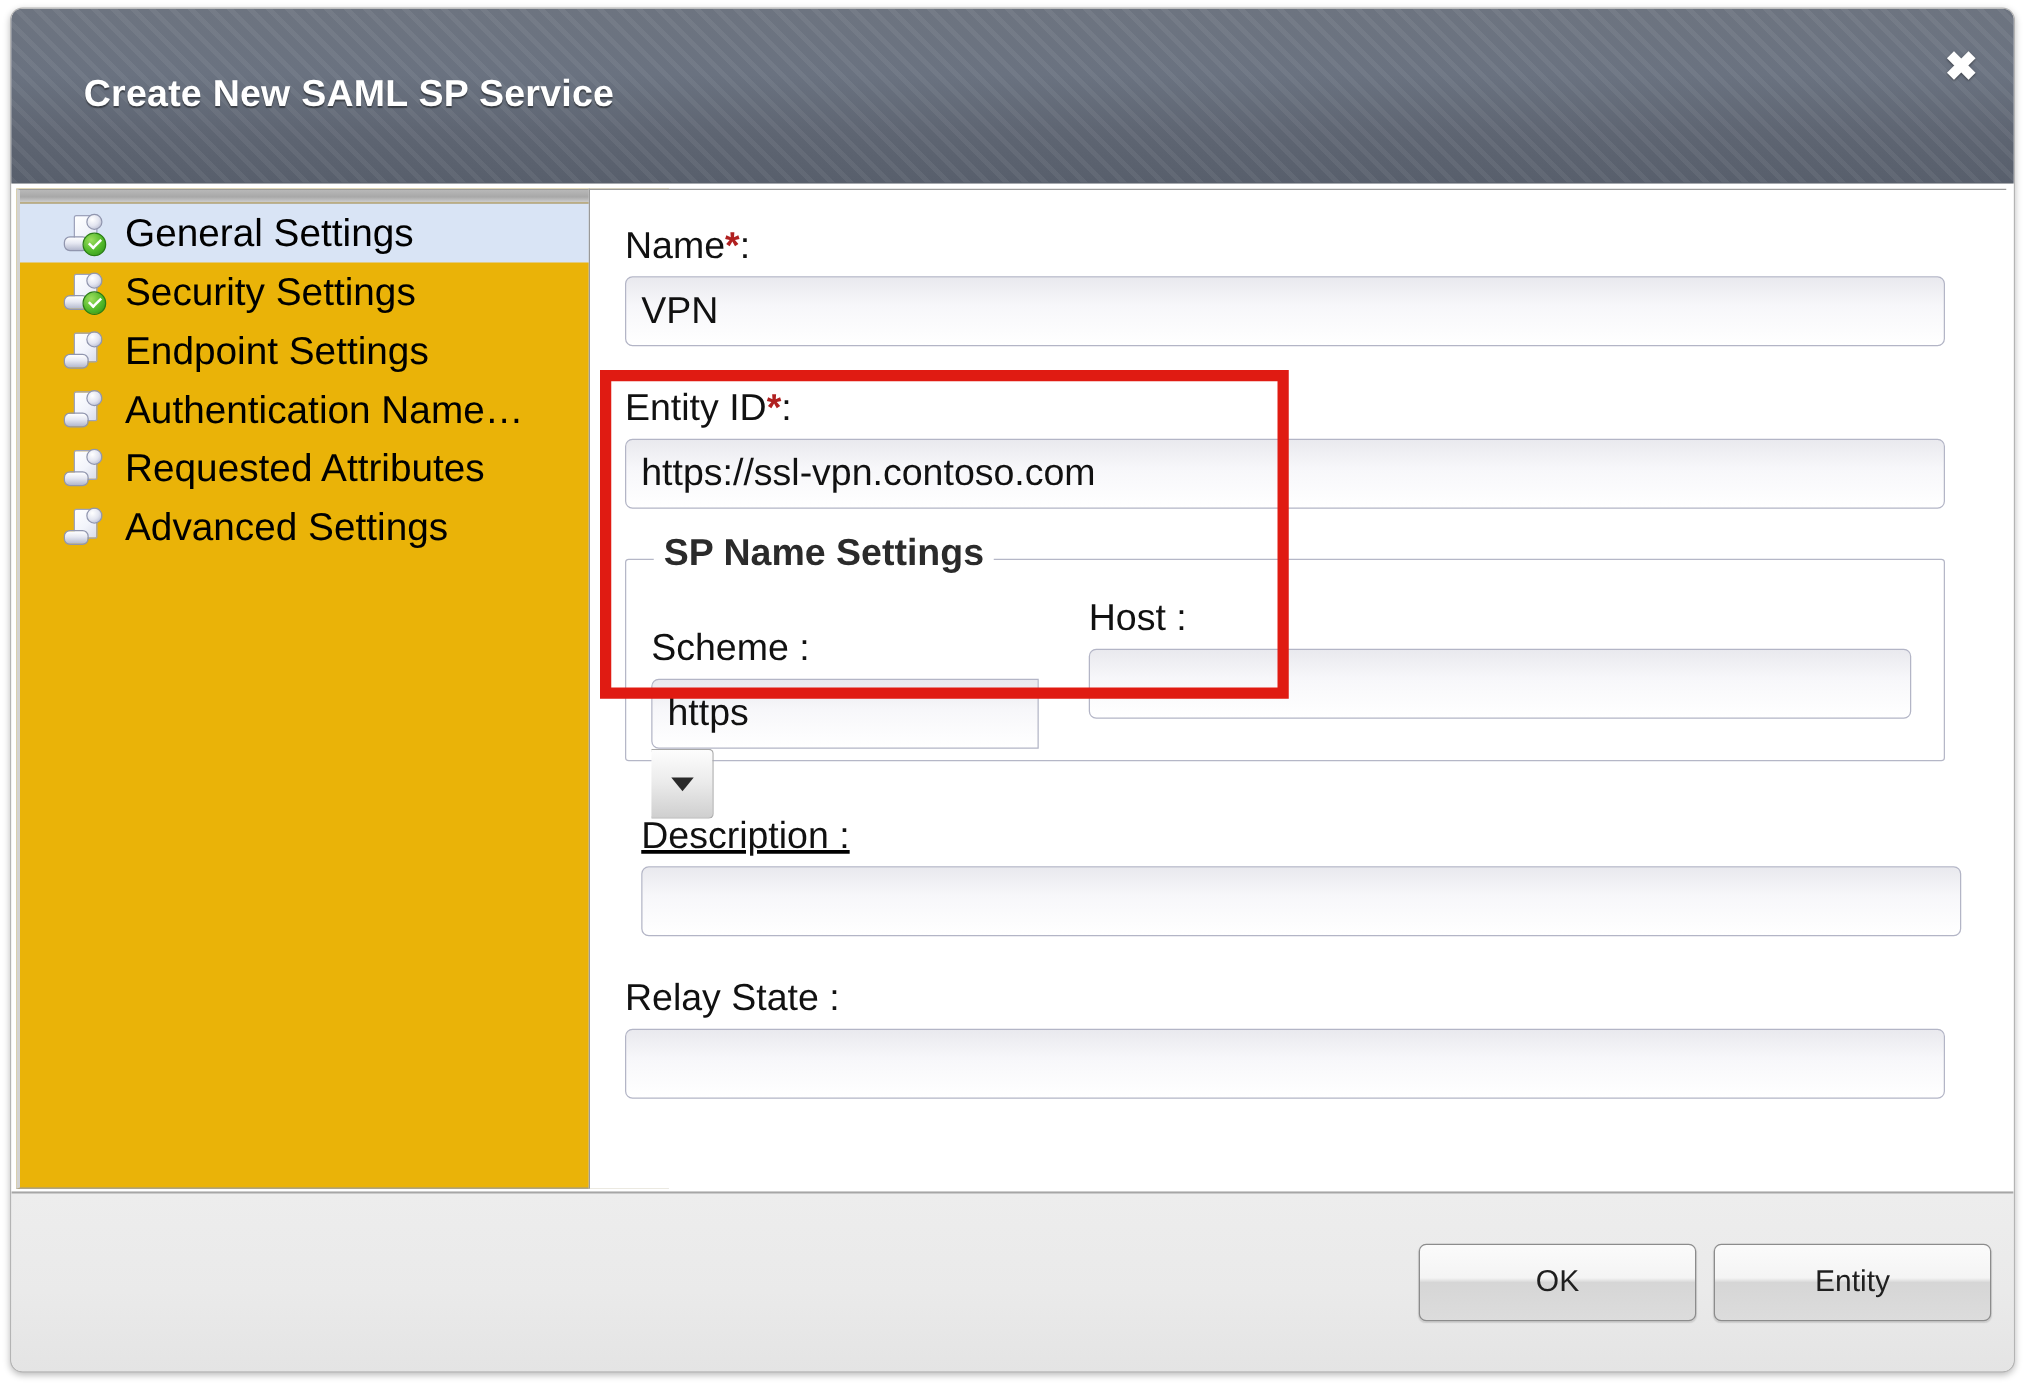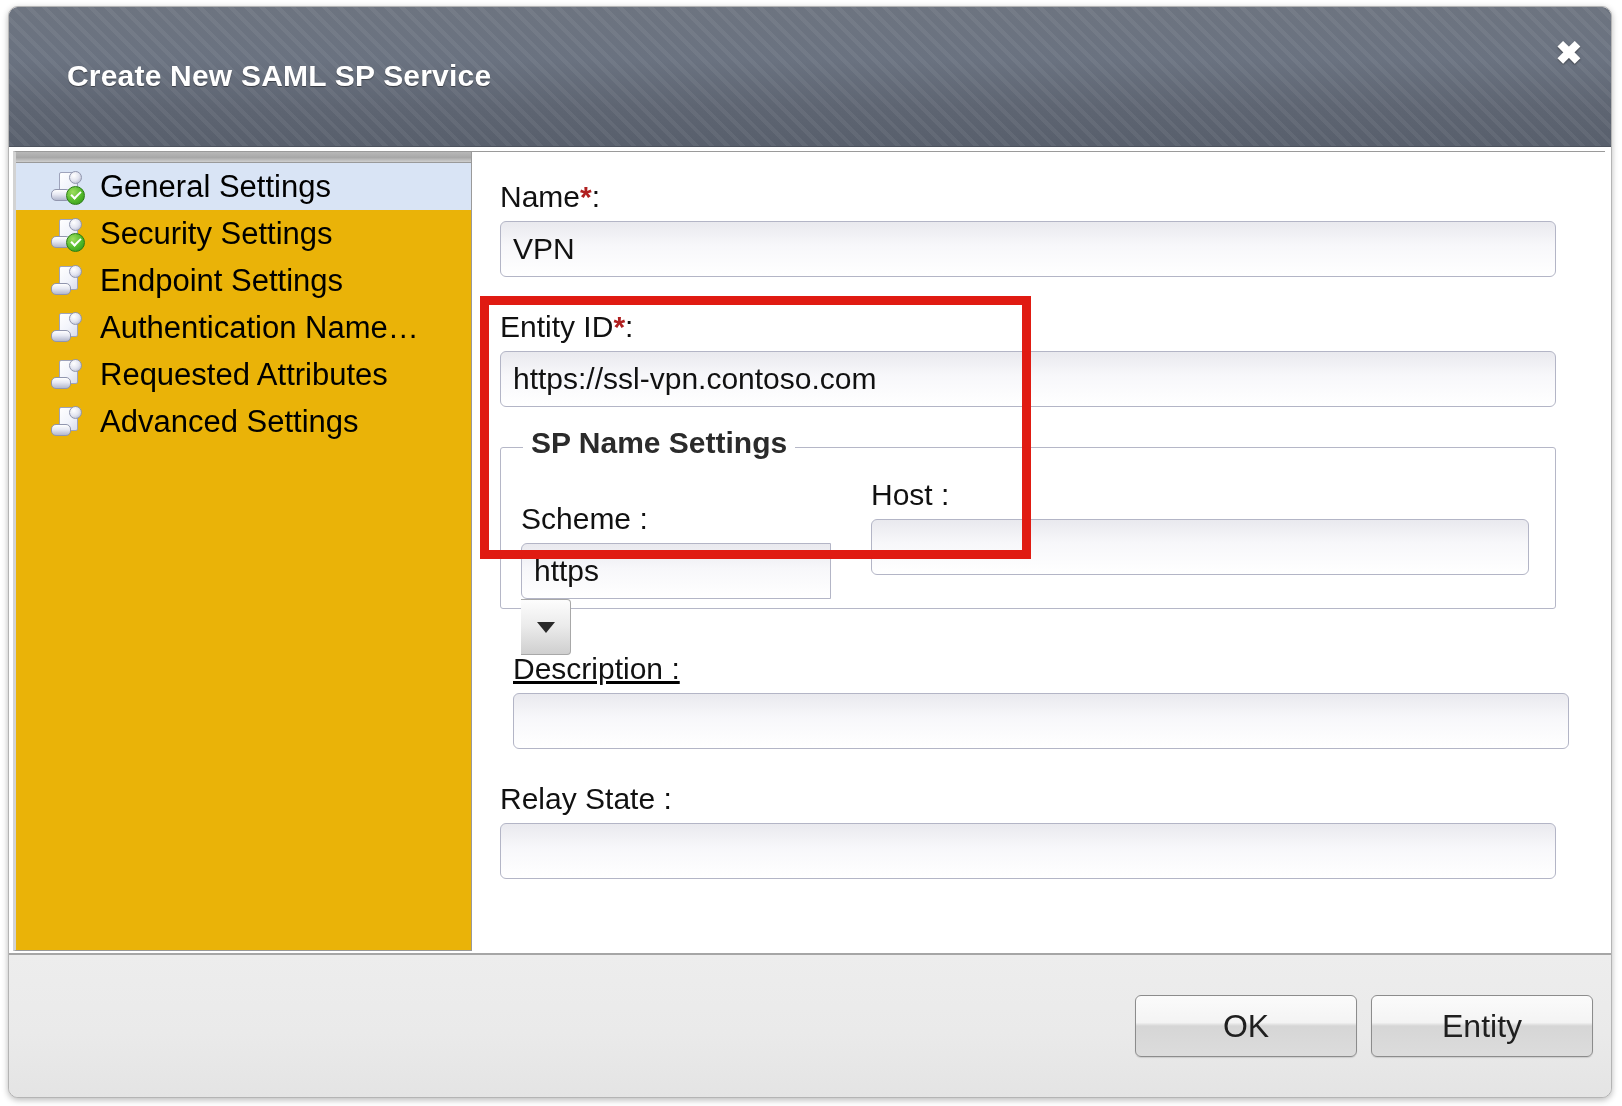"OK" .dlg-button { font-size: 32px -> 24px }
